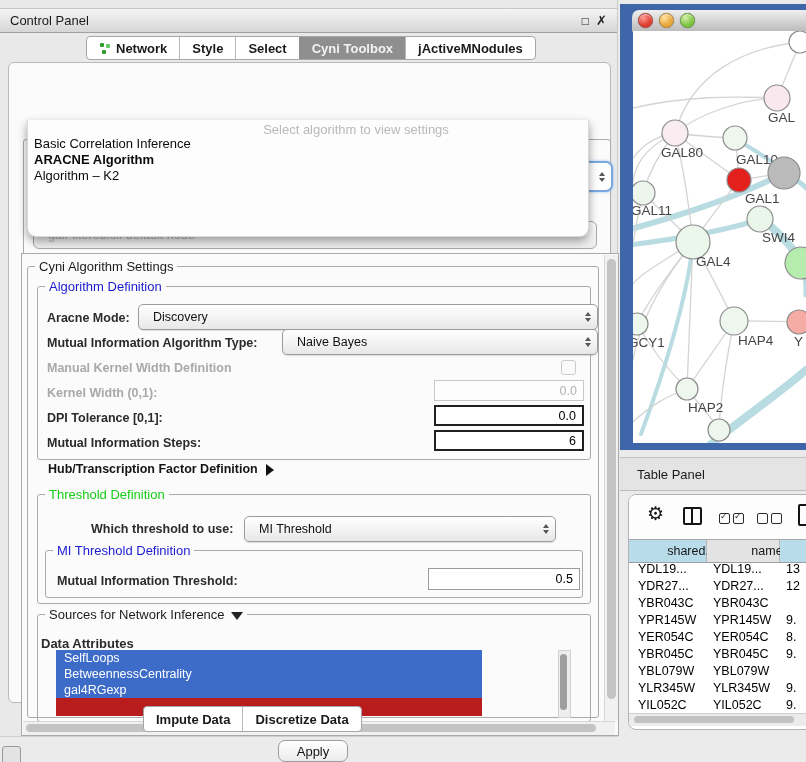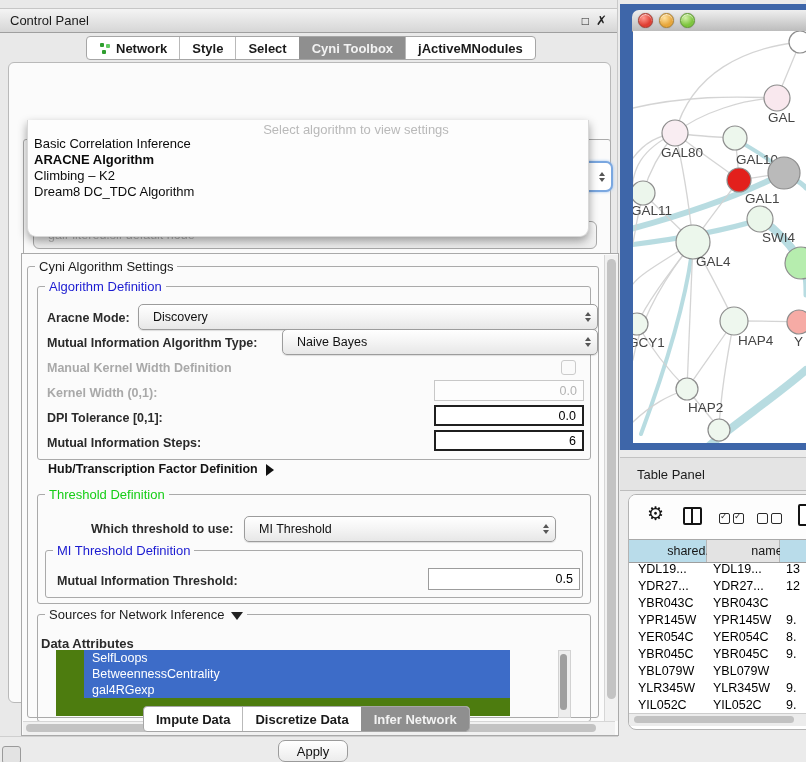"Climbing – K2" div.dd-item { text: Climbing -> Algorithm }
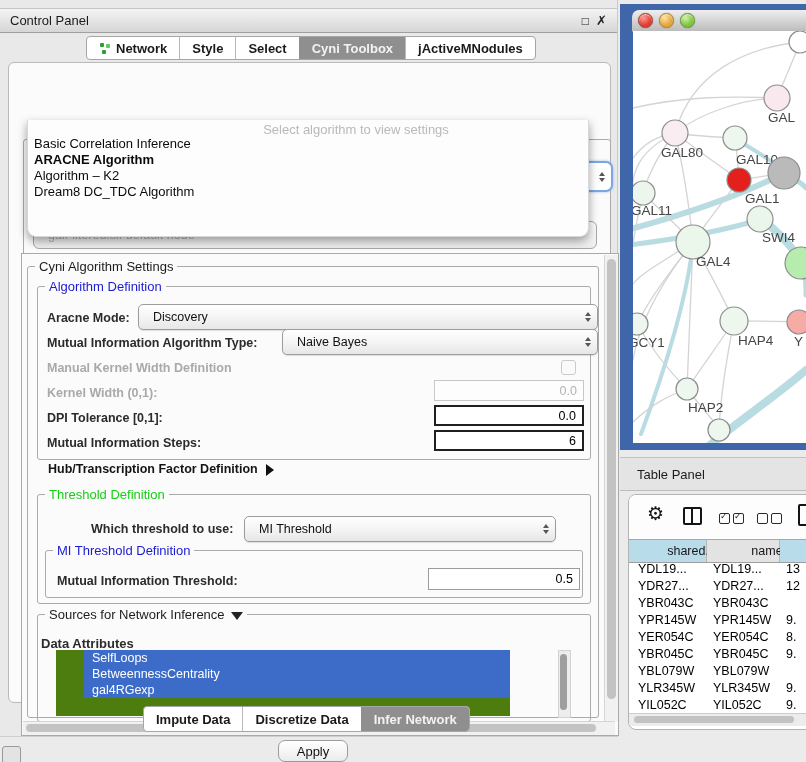"Dream8 DC_TDC Algorithm" div.dd-item { html: <div>Dream8 DC_TDC Algorithm</div> -> none }
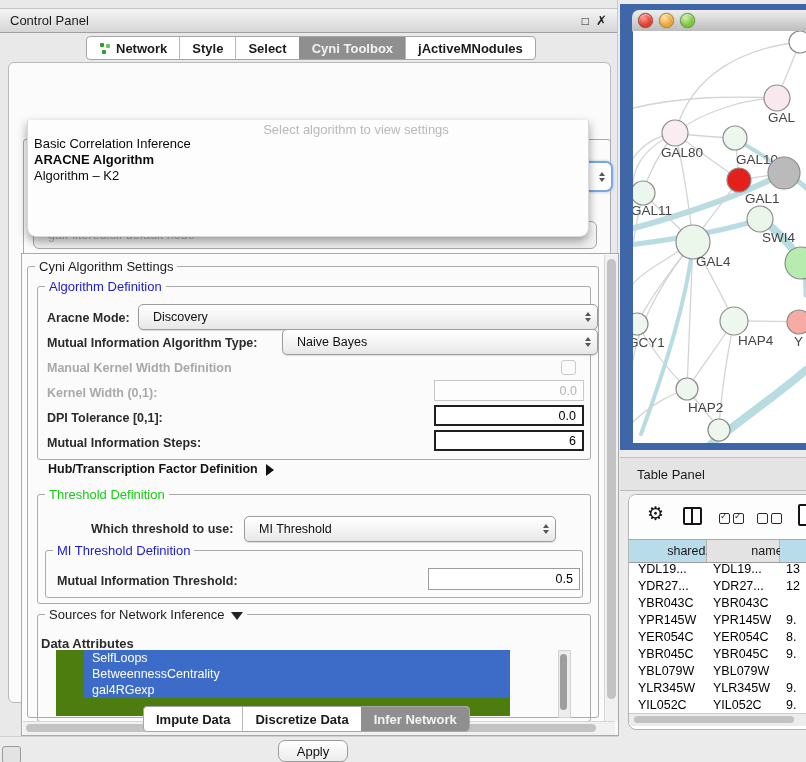"SelfLoops" #attrList { background: #4d7c0f -> #b91c1c; padding-left: 28px -> none }
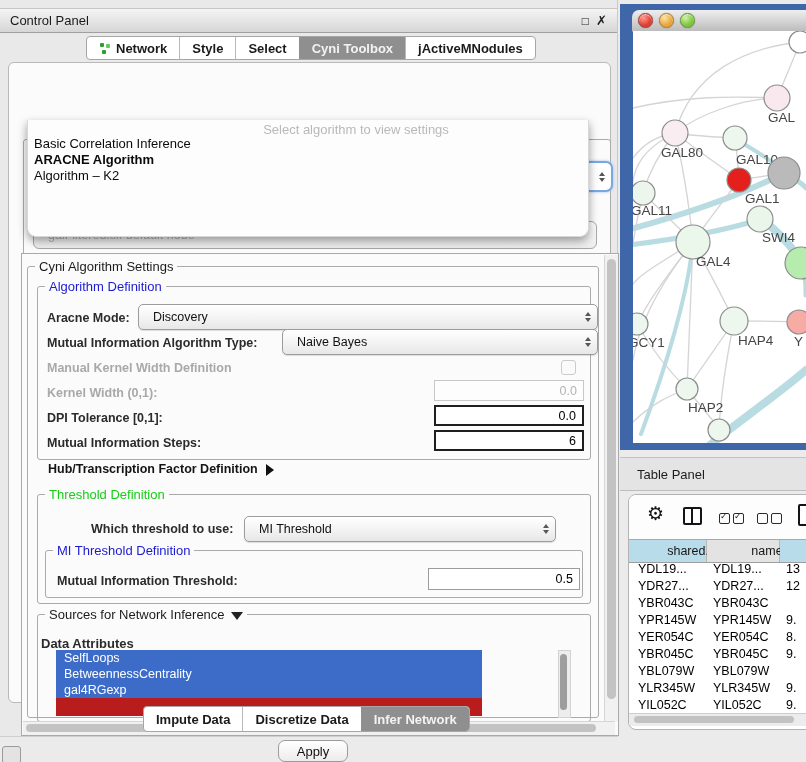"Infer Network" div.tab { html: <div>Infer Network</div> -> none }
